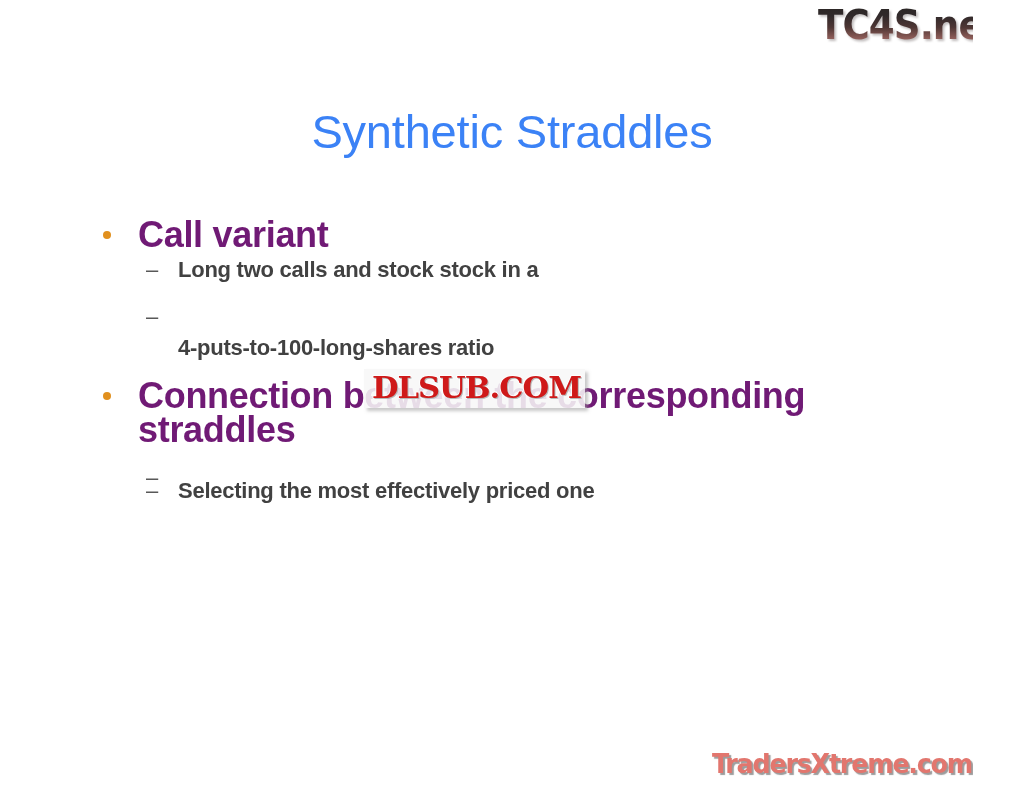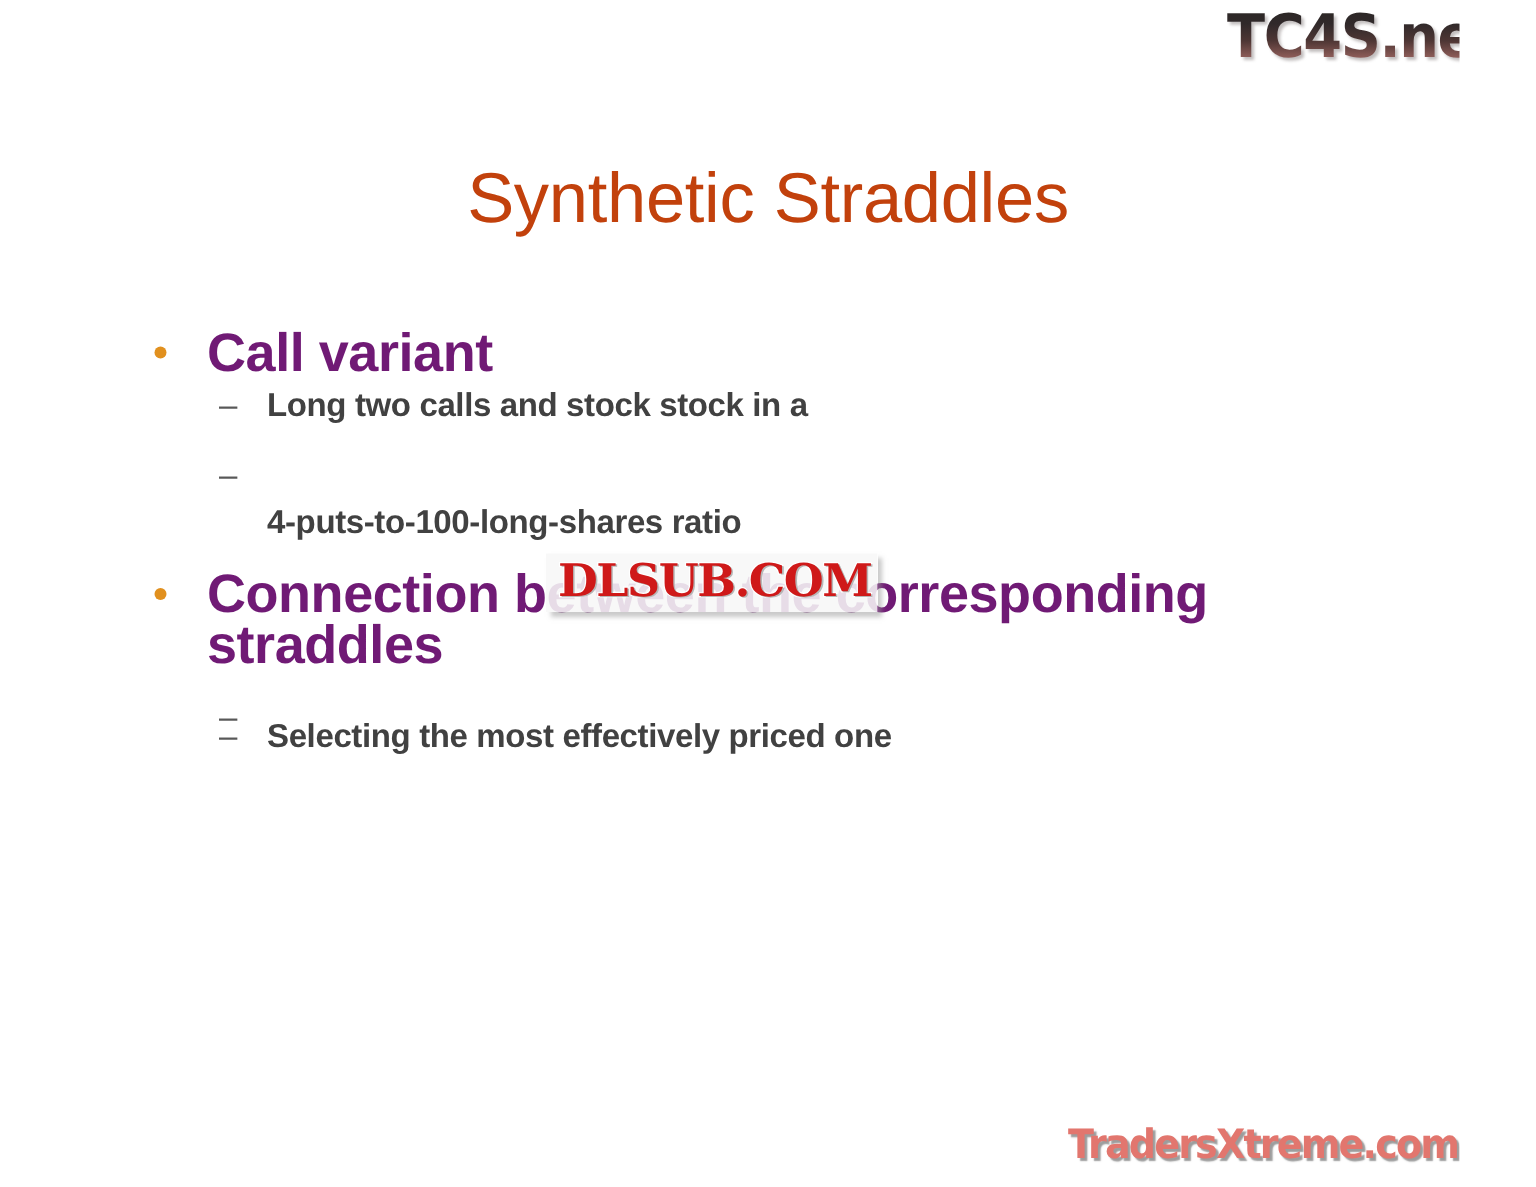"Synthetic Straddles" #title { color: #c2410c -> #3b82f6 }
